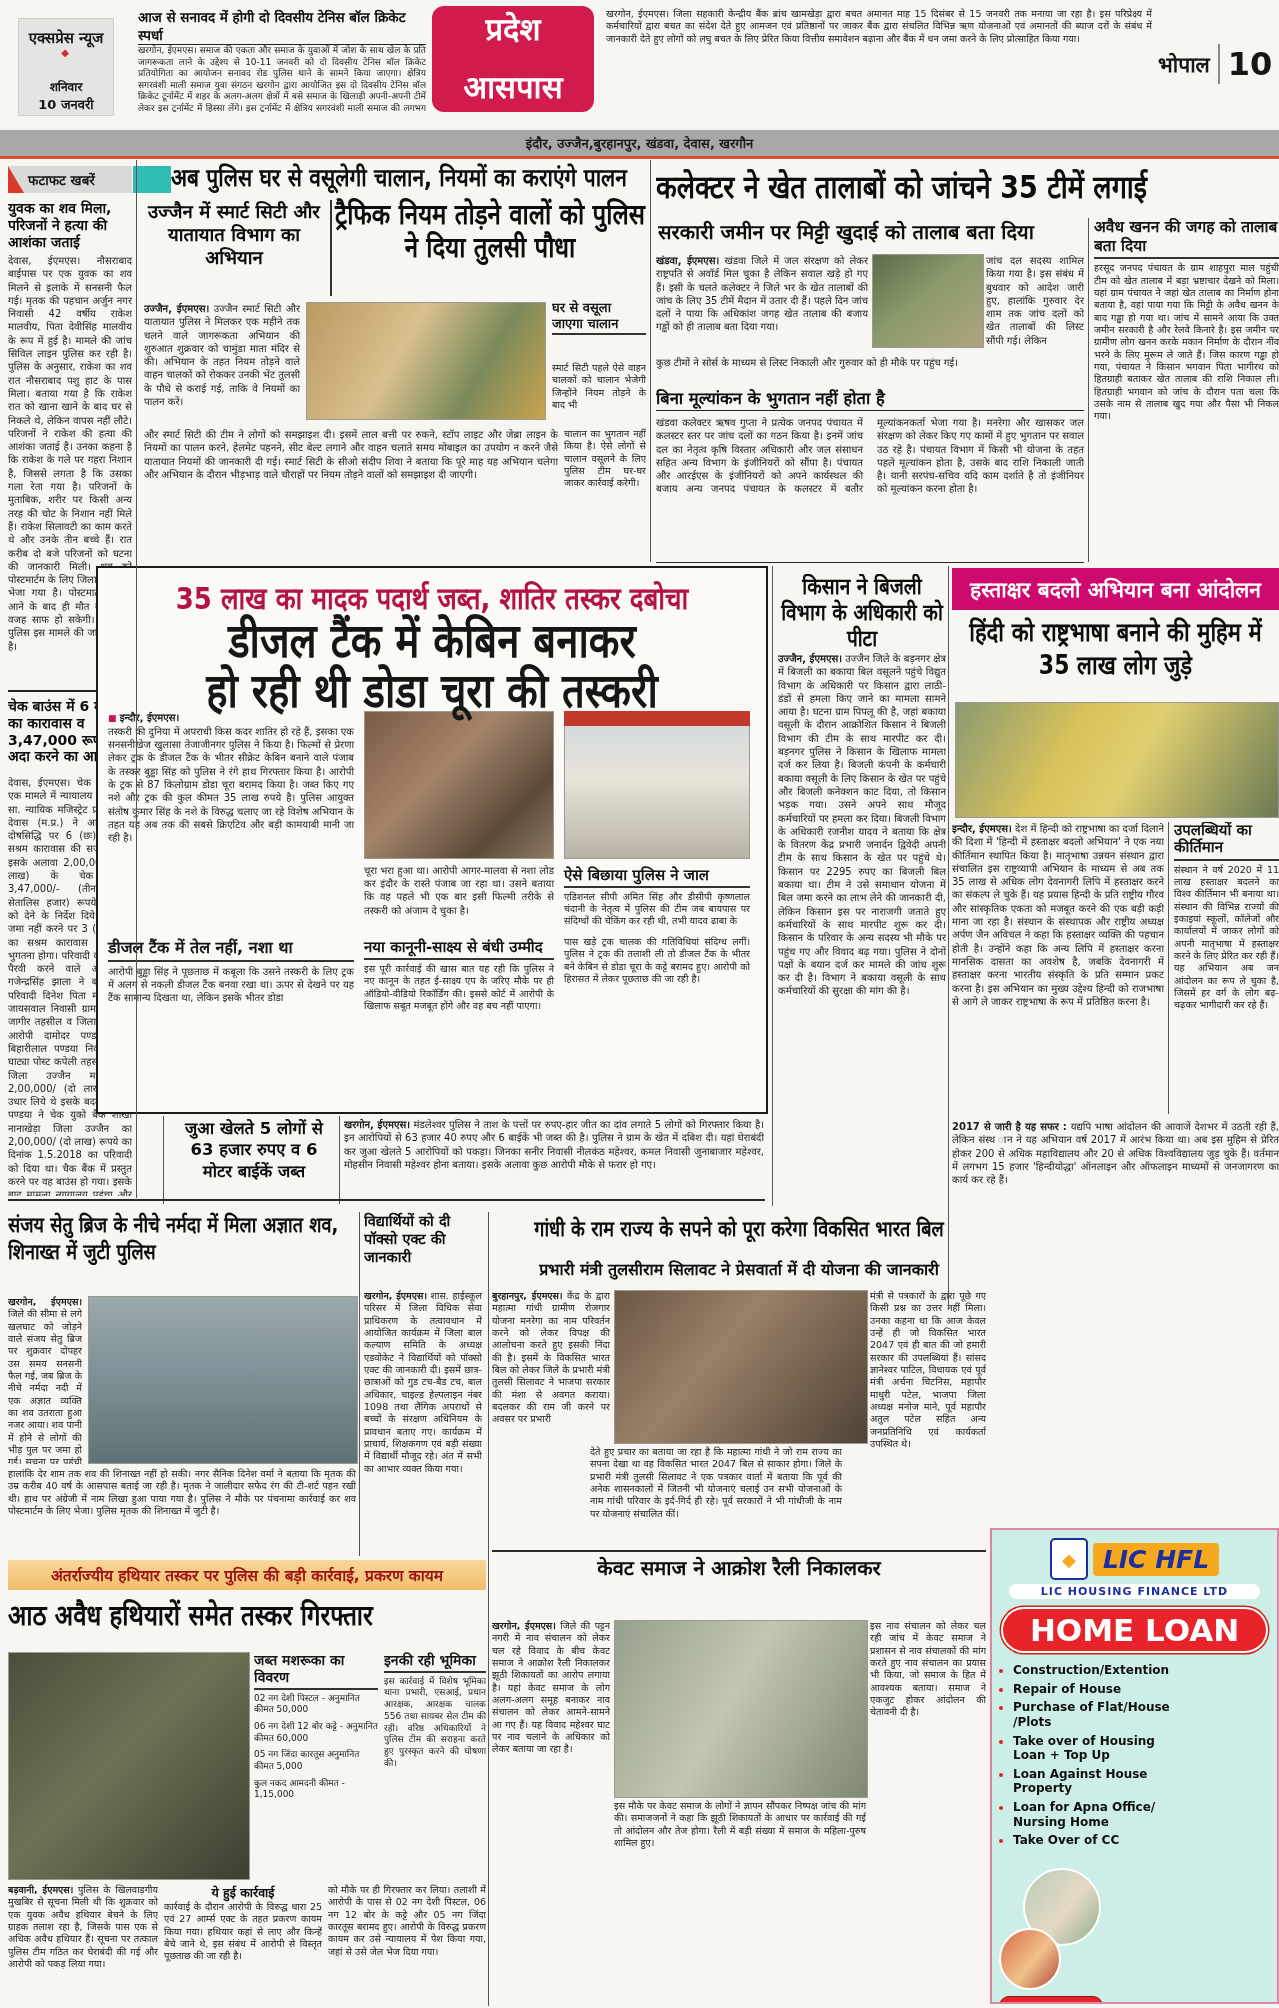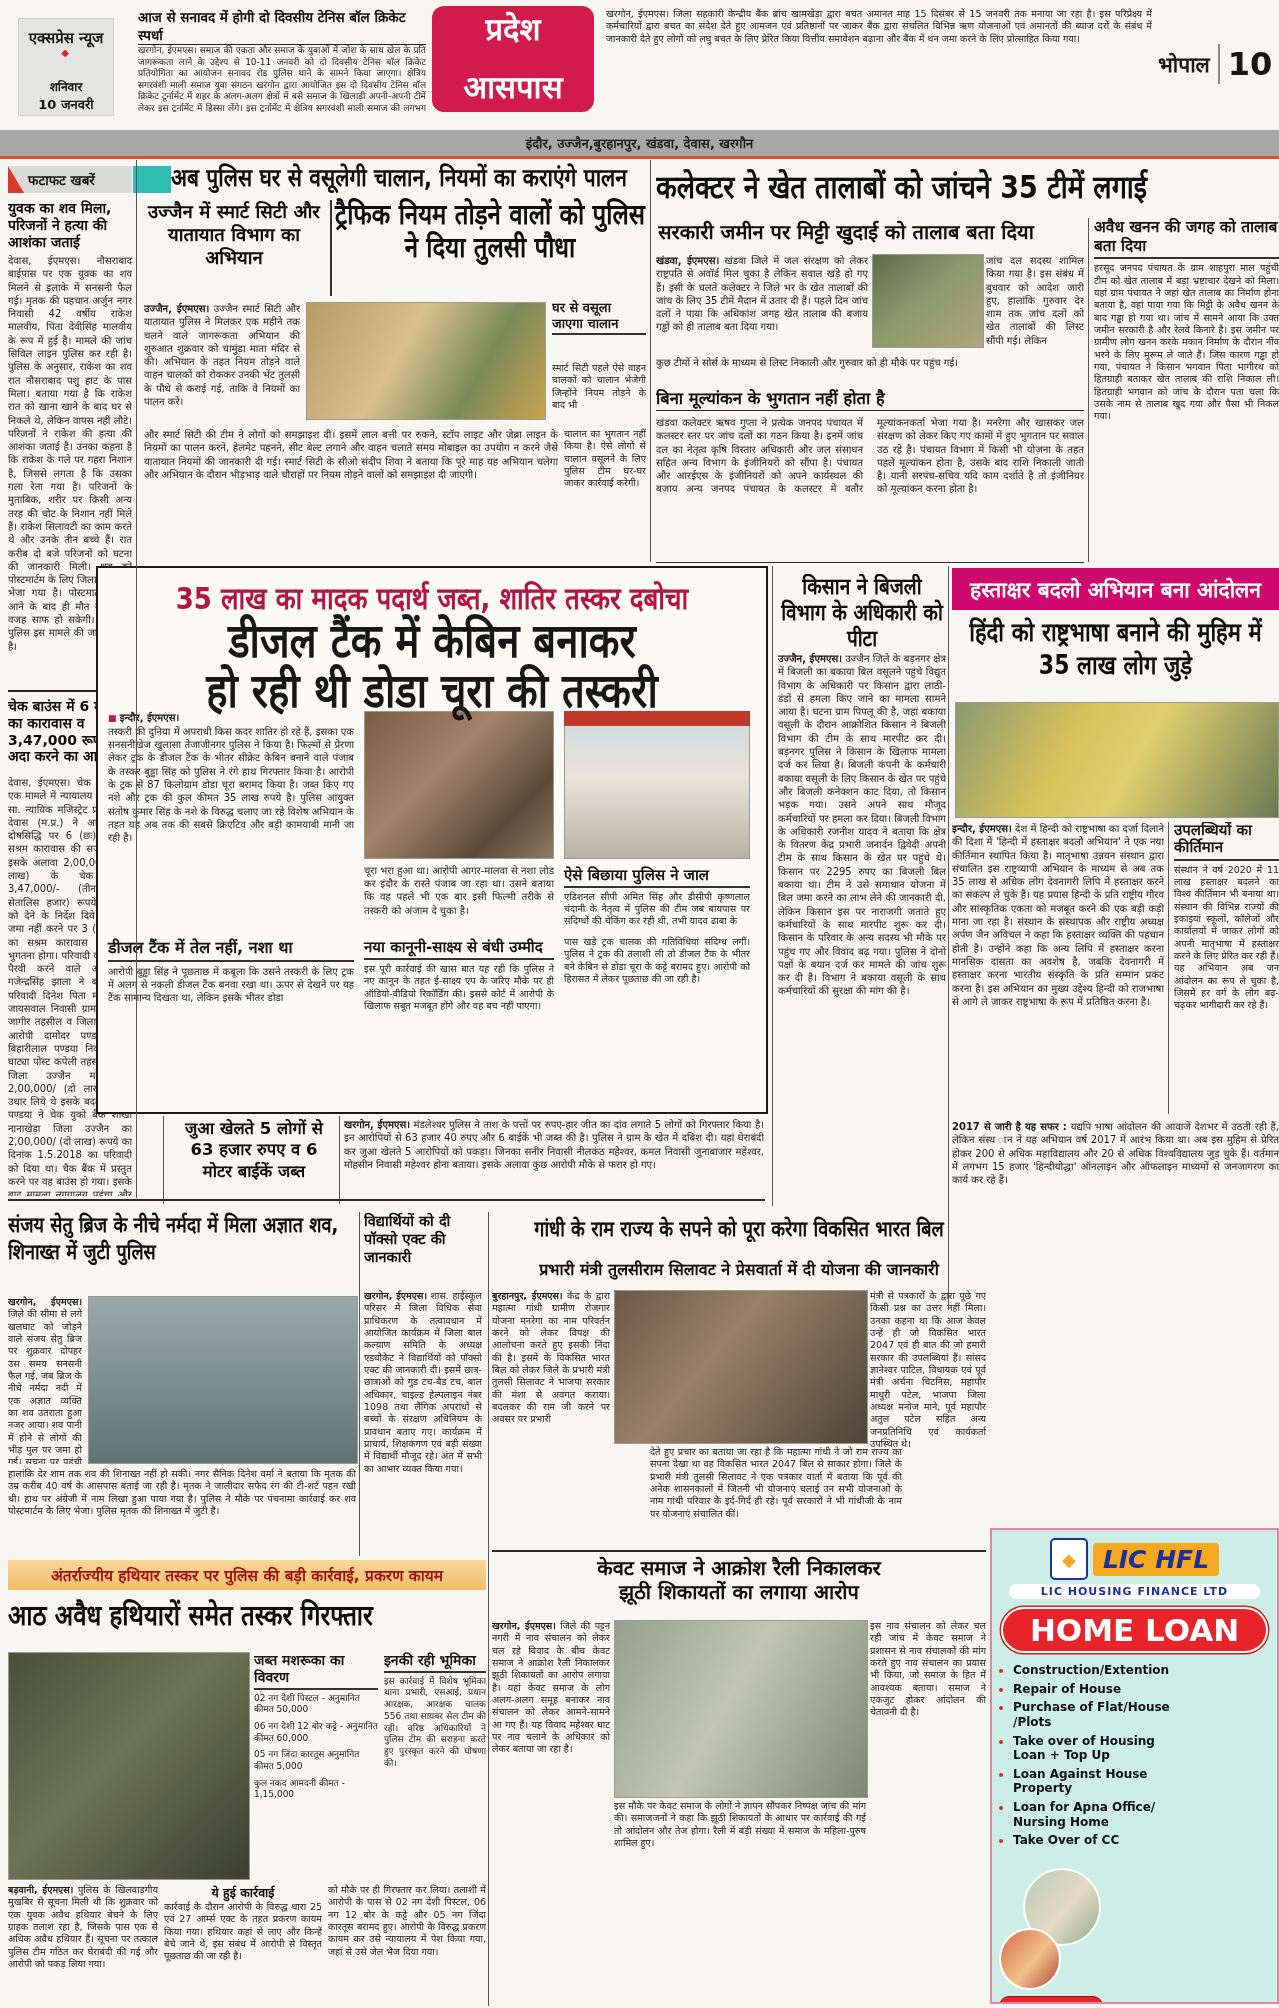"देते हुए प्रचार का बताया" #gn-c2 { left: 650px -> 590px }
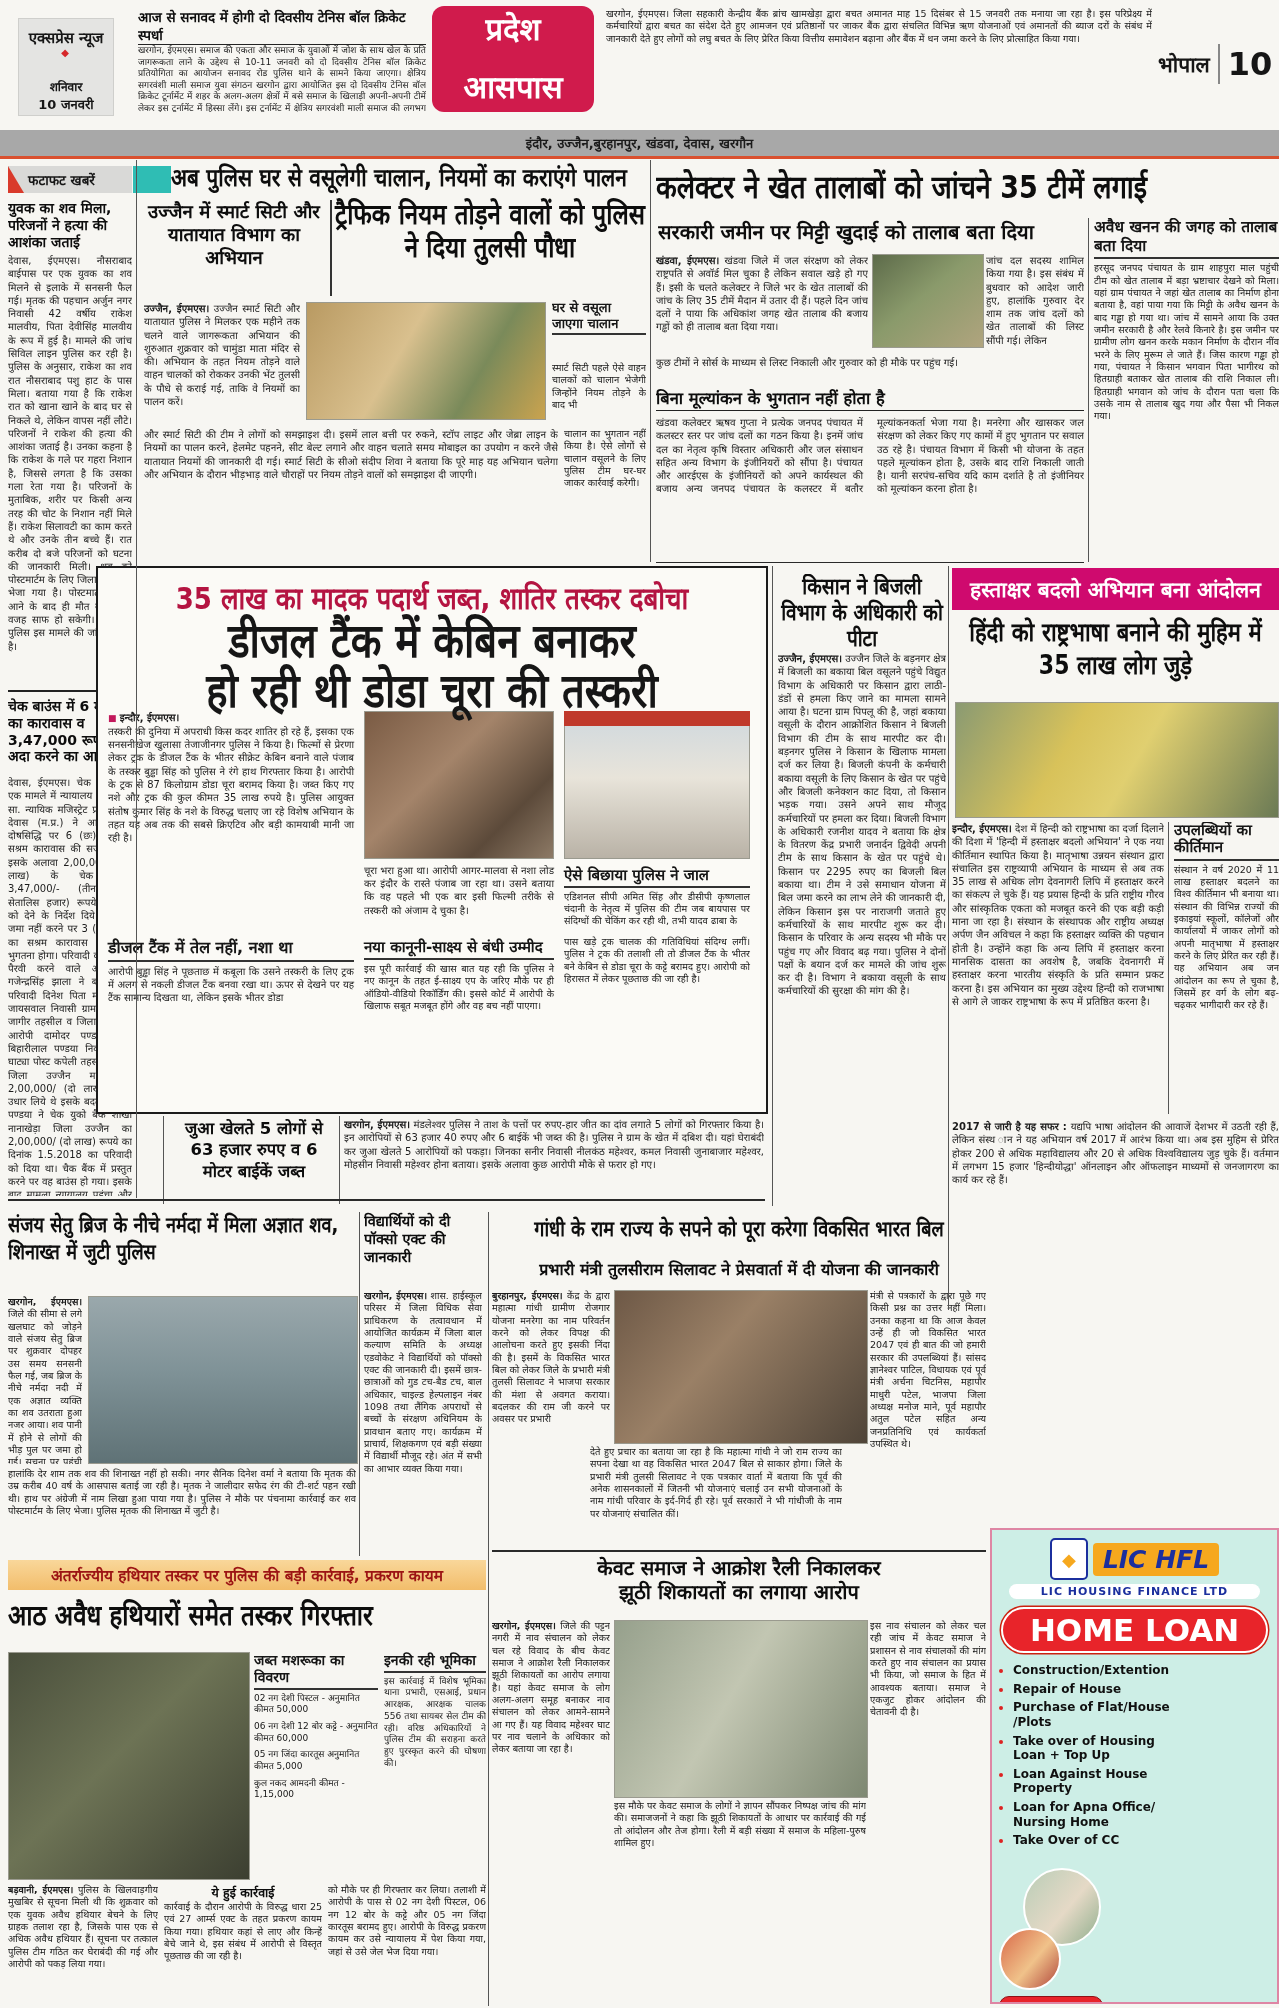"झूठी शिकायतों का लगाया आरोप" div { html: <div>झूठी शिकायतों का लगाया आरोप</div> -> none }
